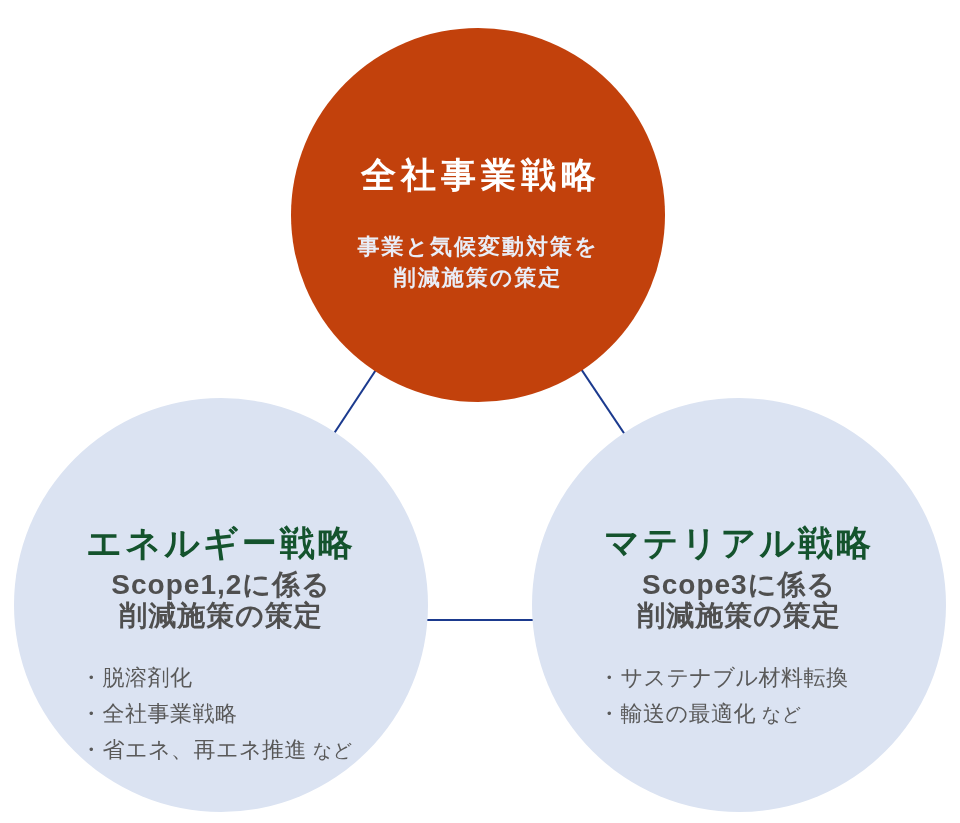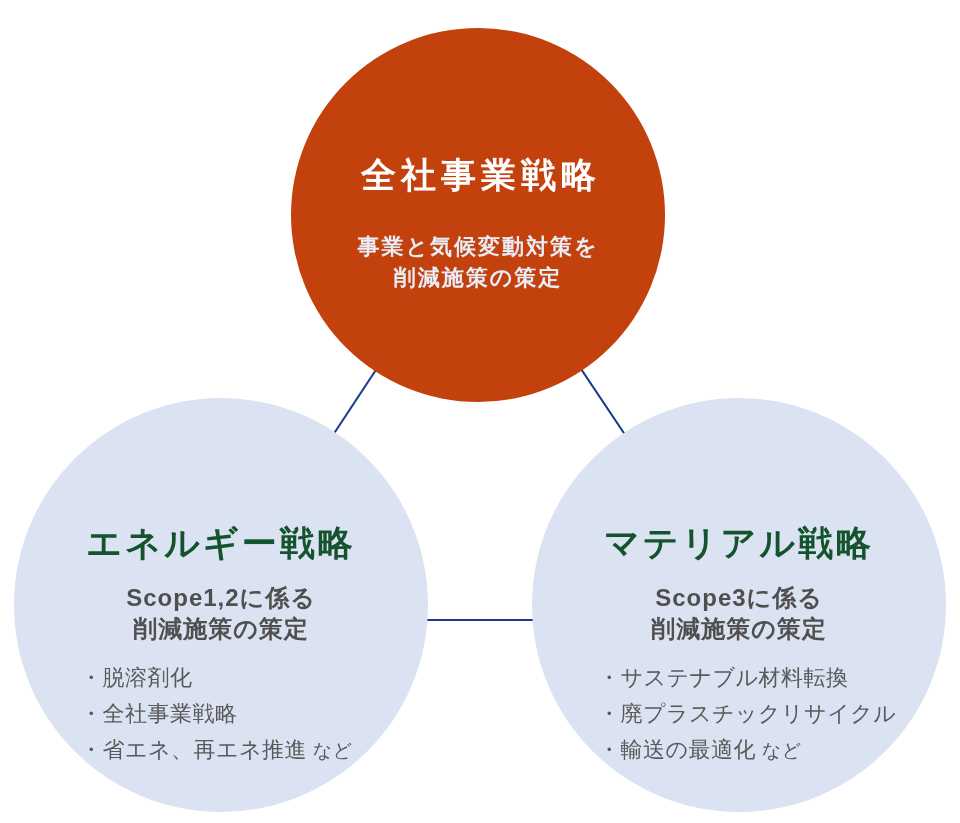"Scope1,2に係る" .b-subtitle { font-size: 24px -> 28px; top: 184px -> 171px }
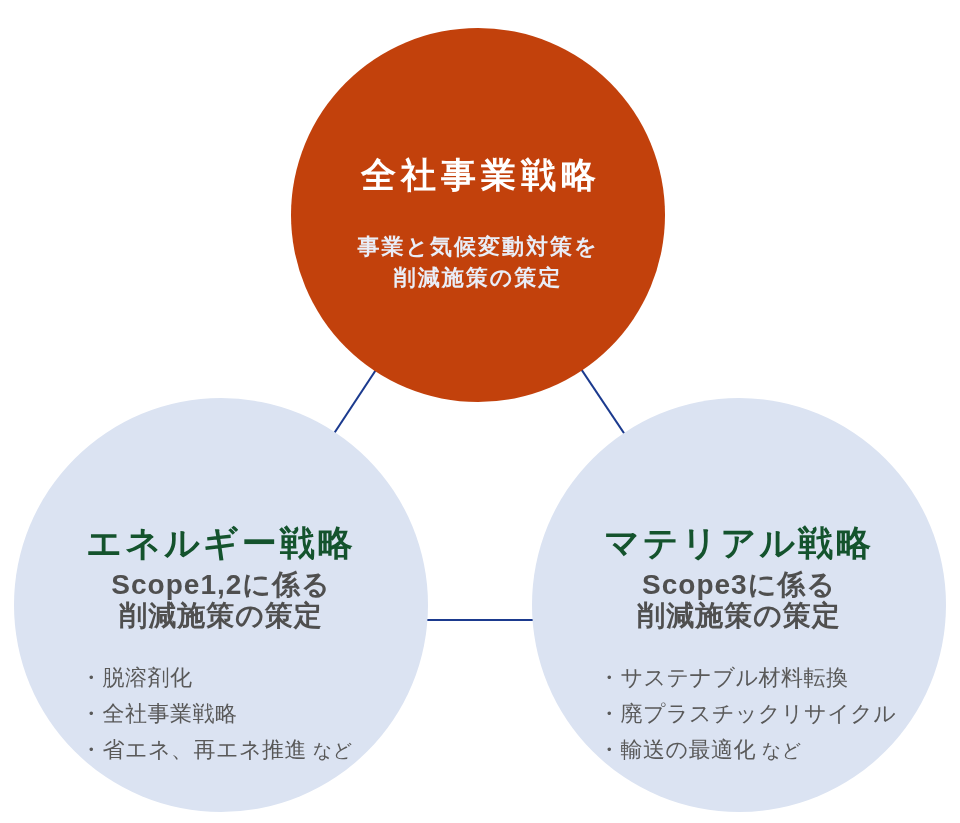"・廃プラスチックリサイクル" div.bullet-line { html: <div>・廃プラスチックリサイクル</div> -> none }
